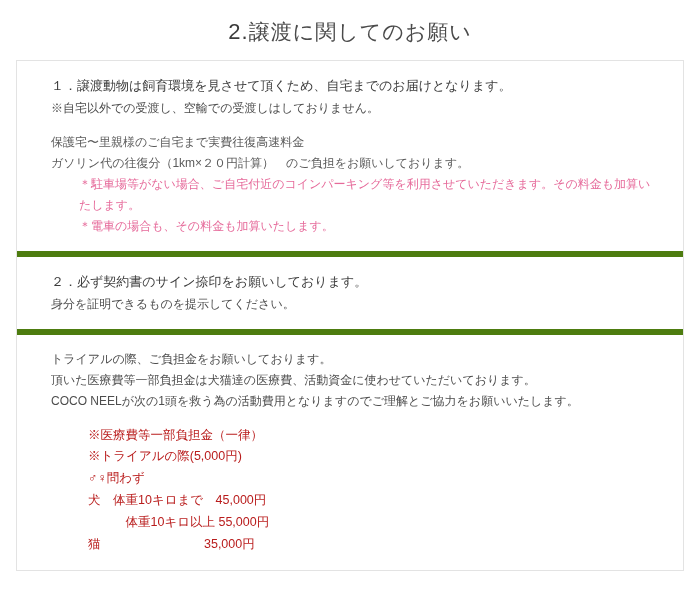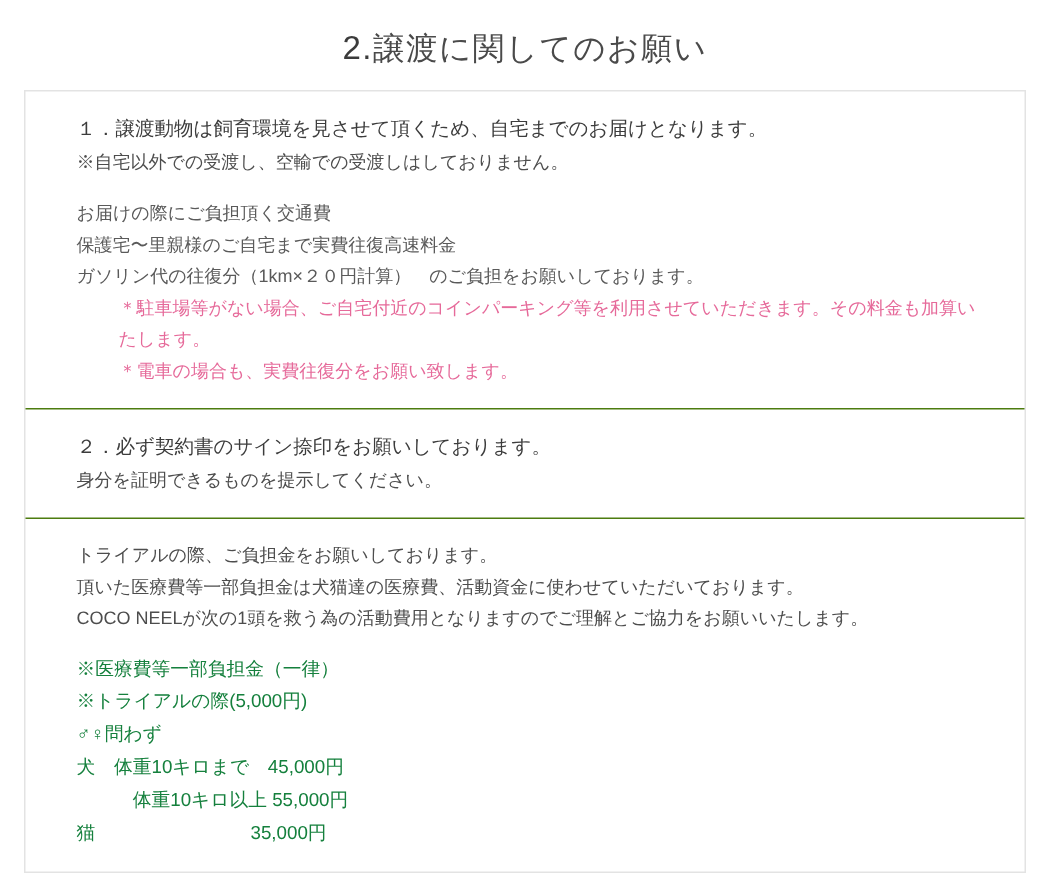"１．譲渡動物は飼育環境を見させて頂くため、自宅までのお届けとなります。" .section { border-bottom: 1px solid #4d7c0f -> 6px solid #4d7c0f }
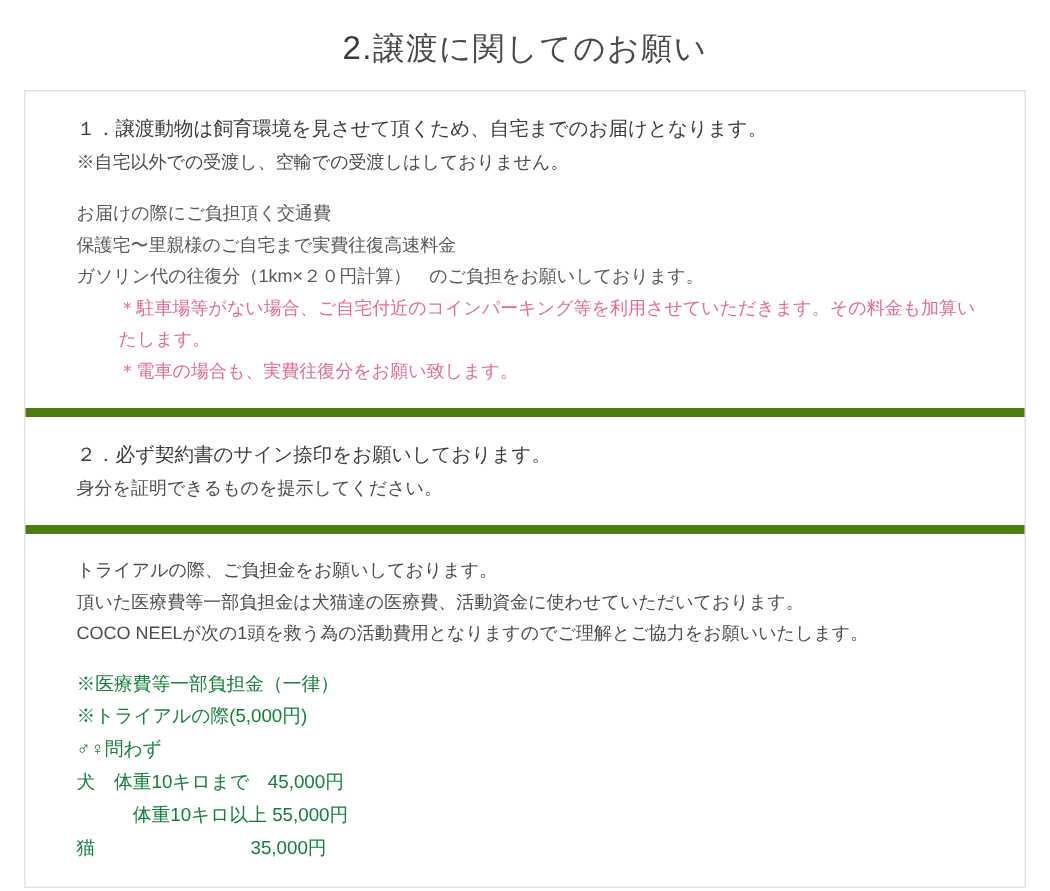"お届けの際にご負担頂く交通費" div.line { html: <div>お届けの際にご負担頂く交通費</div> -> none }
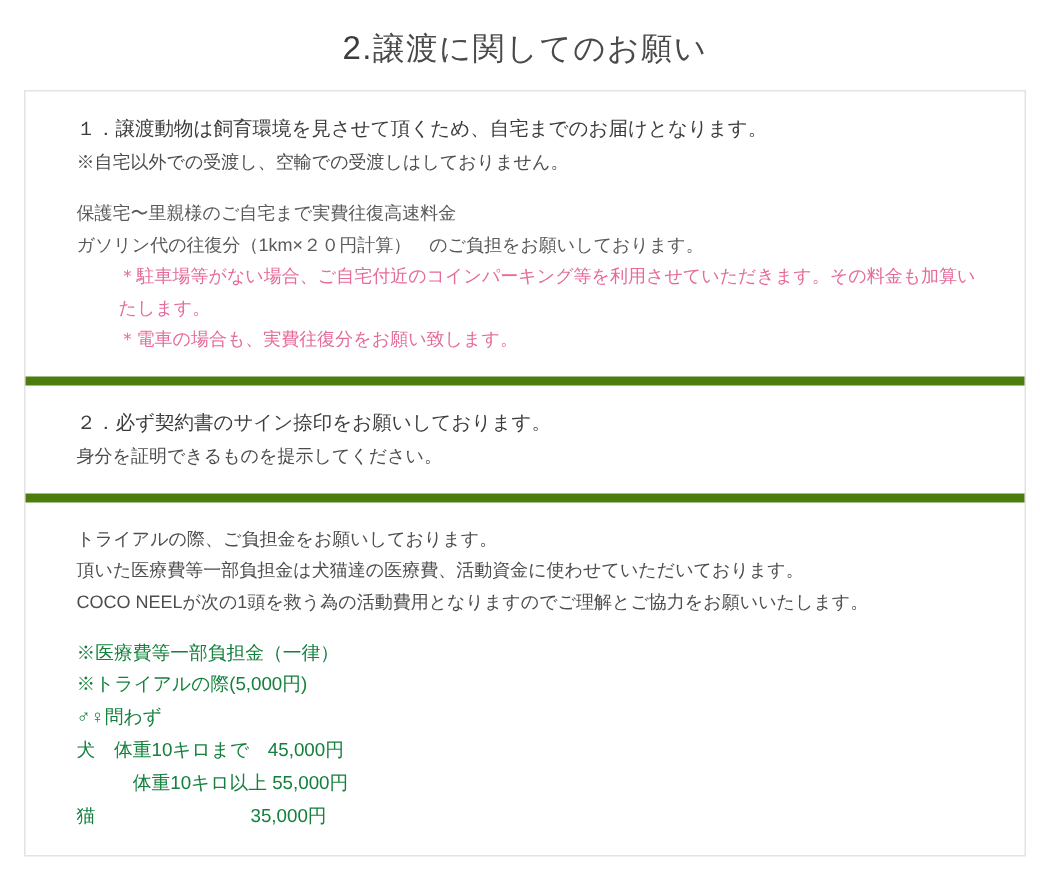"＊電車の場合も、実費往復分をお願い致します。" div.line { text: 実費往復分をお願い致 -> その料金も加算いた }
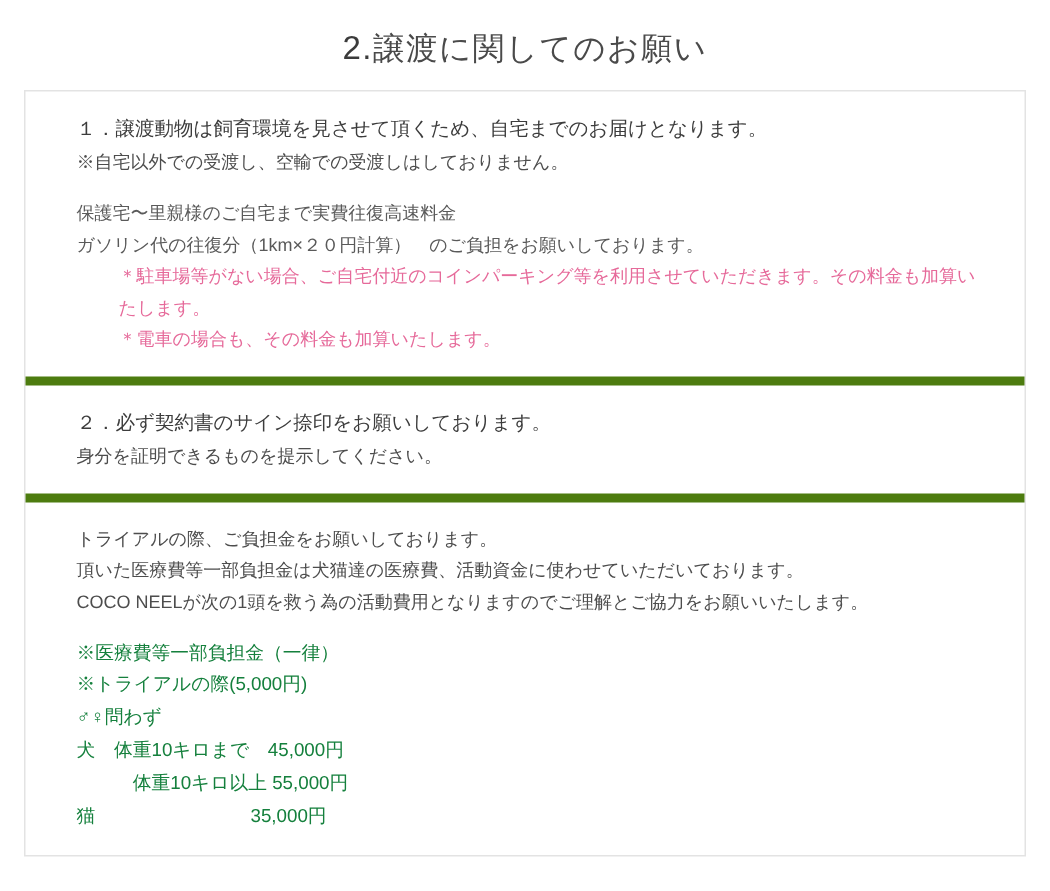"※医療費等一部負担金（一律）" .mono-indent { color: #15803d -> #b91c1c; margin-left: none -> 37px }
